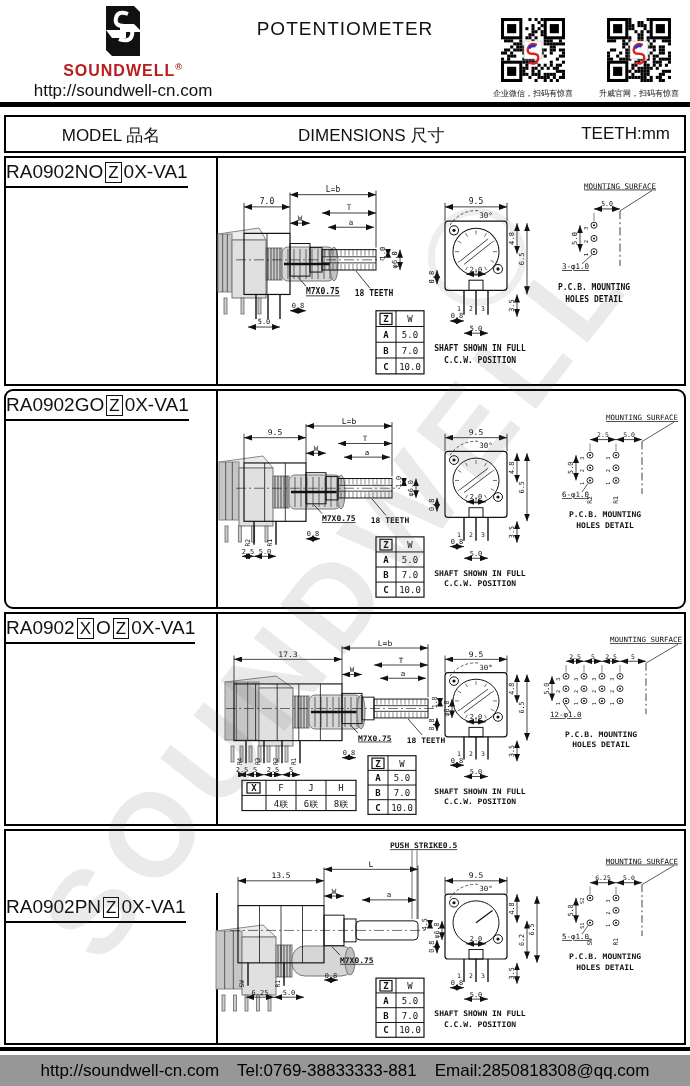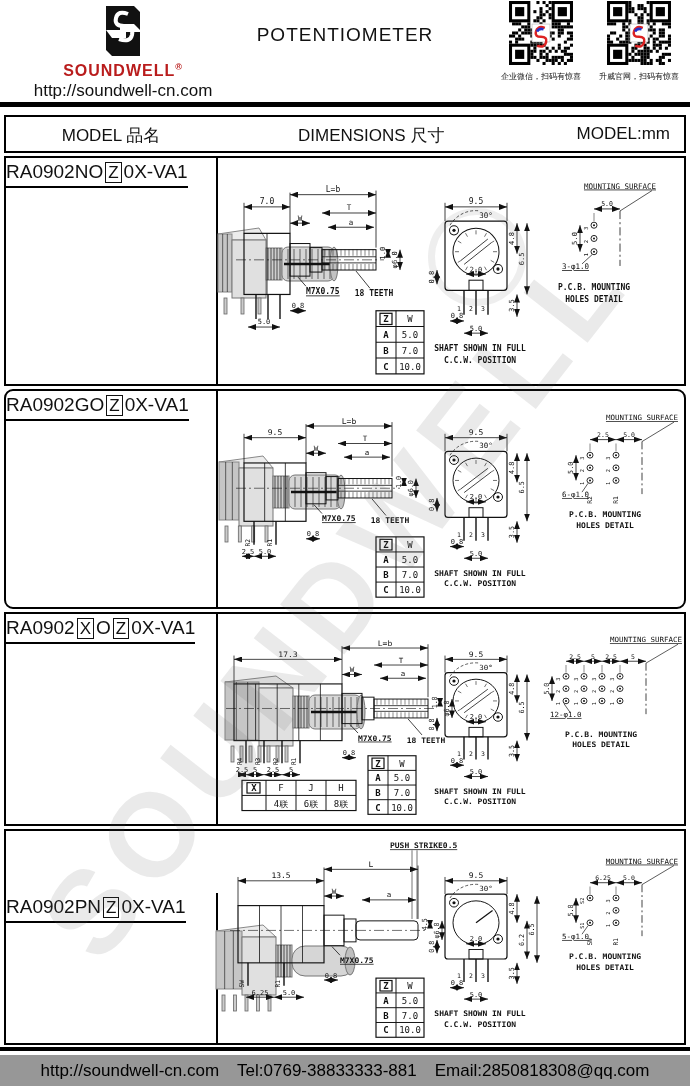"POTENTIOMETER" .subtitle { margin-top: 6px -> none }
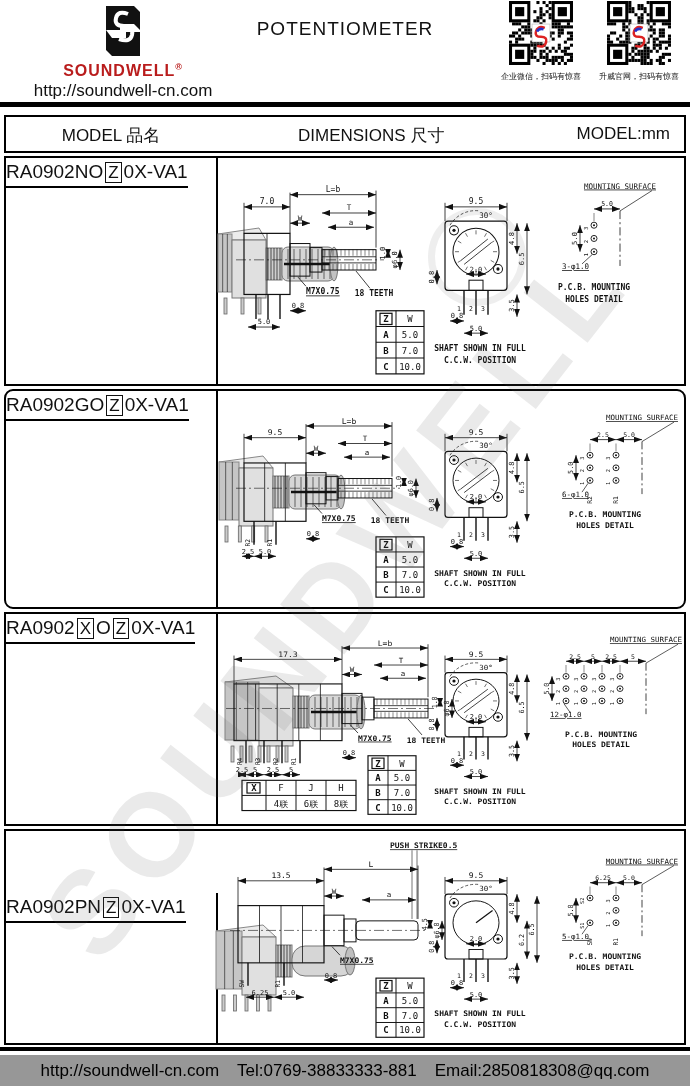"企业微信，扫码有惊喜" .qr-zone { gap: 12px -> 20px; top: 1px -> 18px }
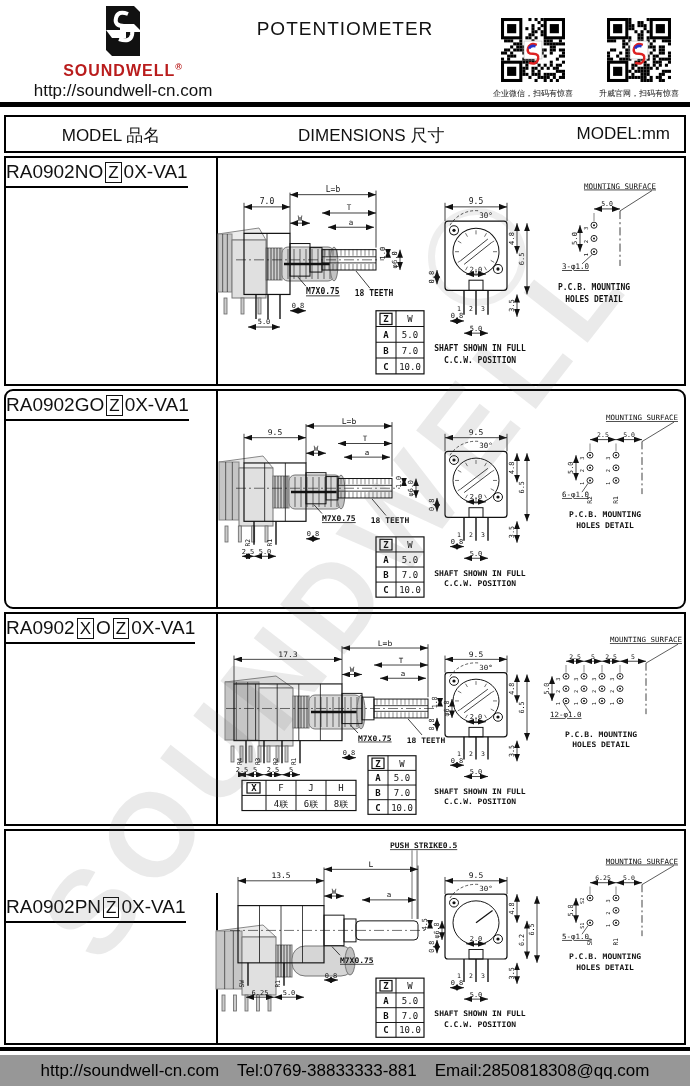"MODEL:mm" span.th-unit { text: MODEL:mm -> TEETH:mm }
